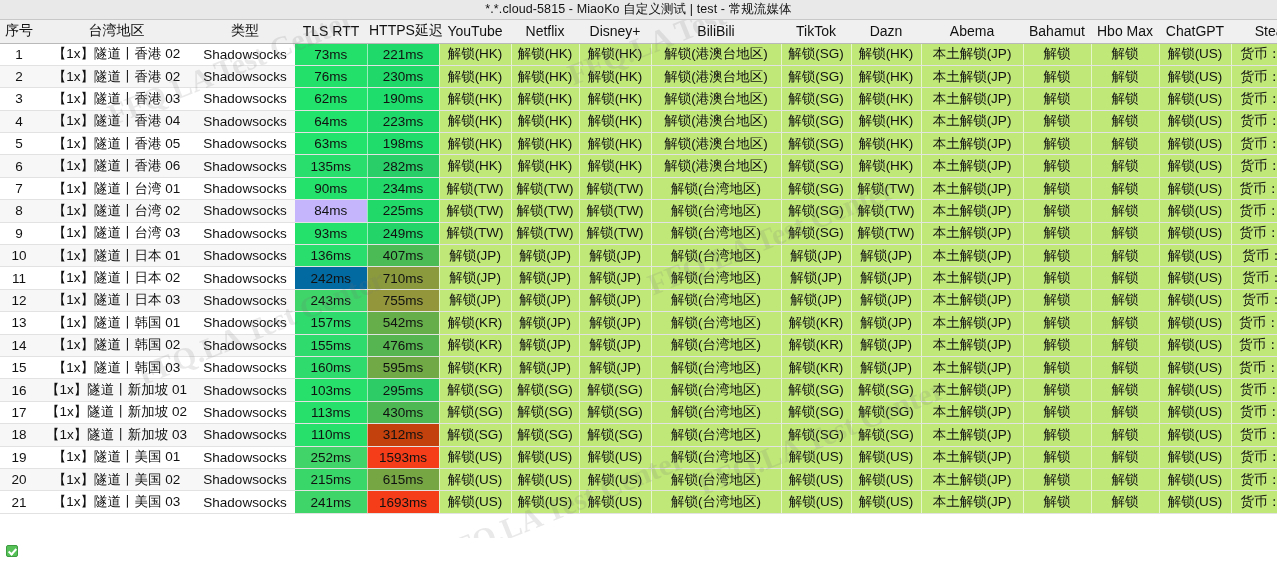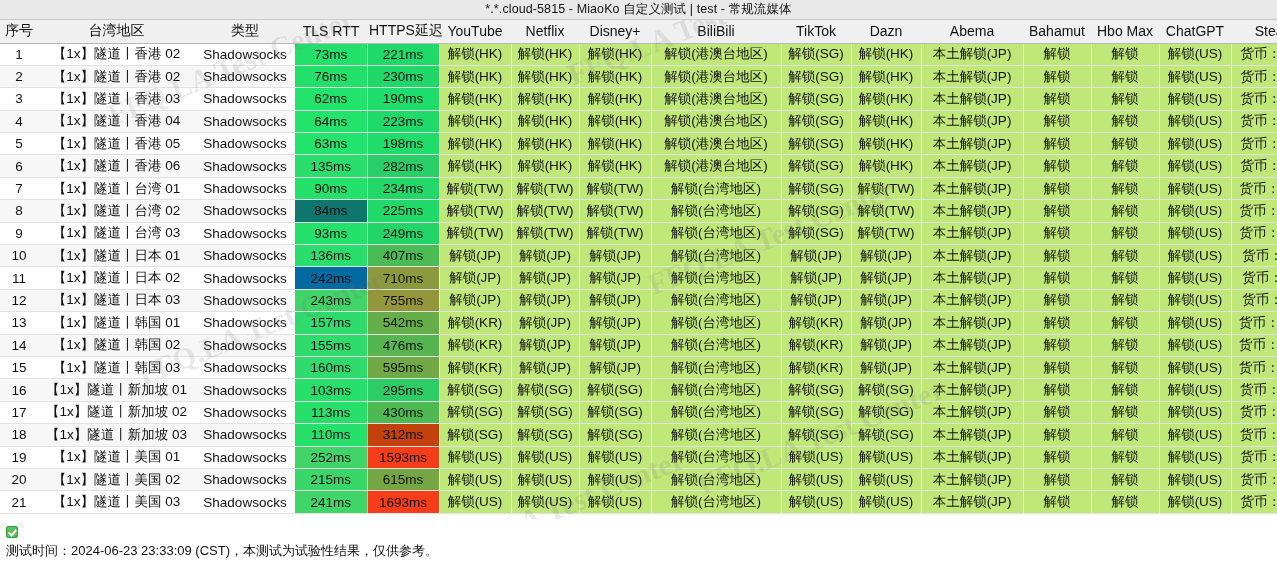"84ms" td.metric { background: #0f766e -> #c4b5fd }
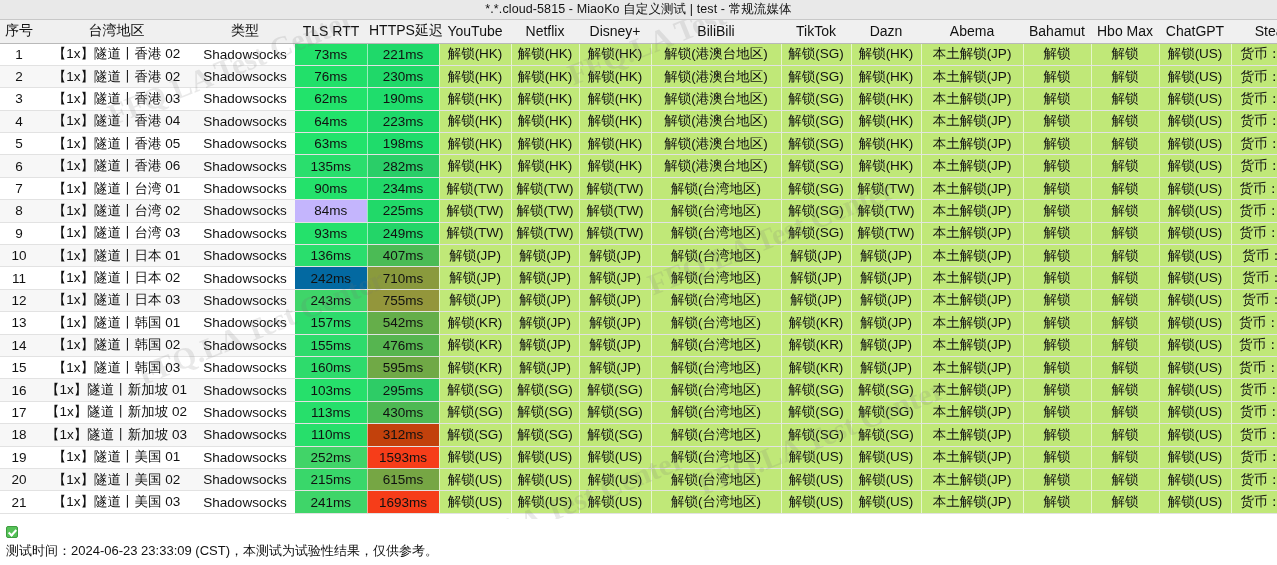"测试时间：2024-06-23 23:33:09" div.fline { html: <div> <span>测试时间：2024-06-23 23:33:09 (CST)，本测试为试验性结果，仅供参考。</span> </div> -> none }
